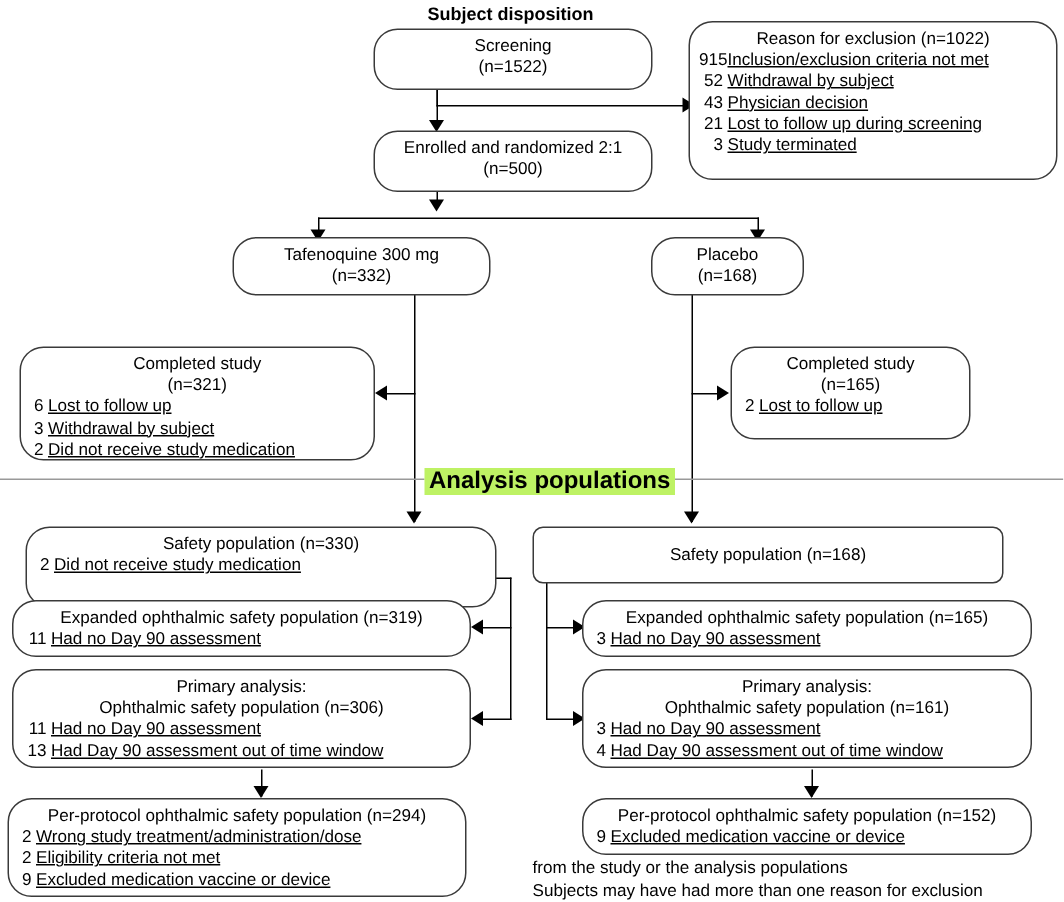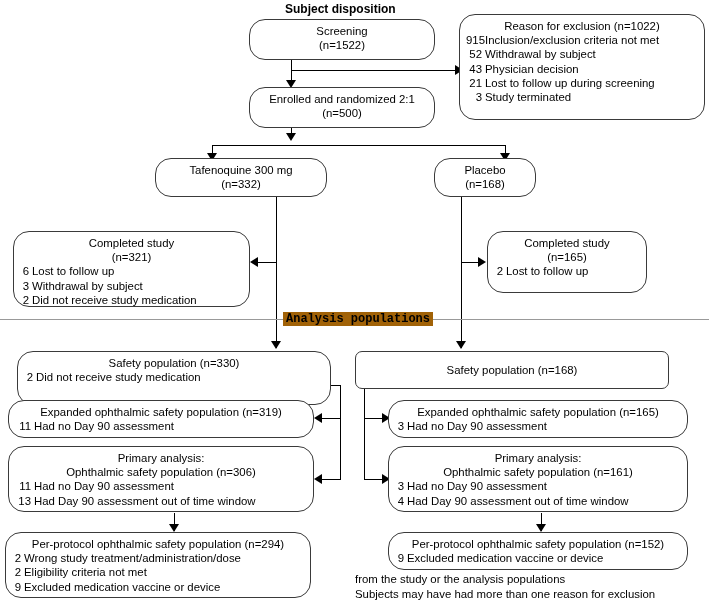"915Inclusion/exclusion criteria not met" .lst { text-decoration: none -> underline }
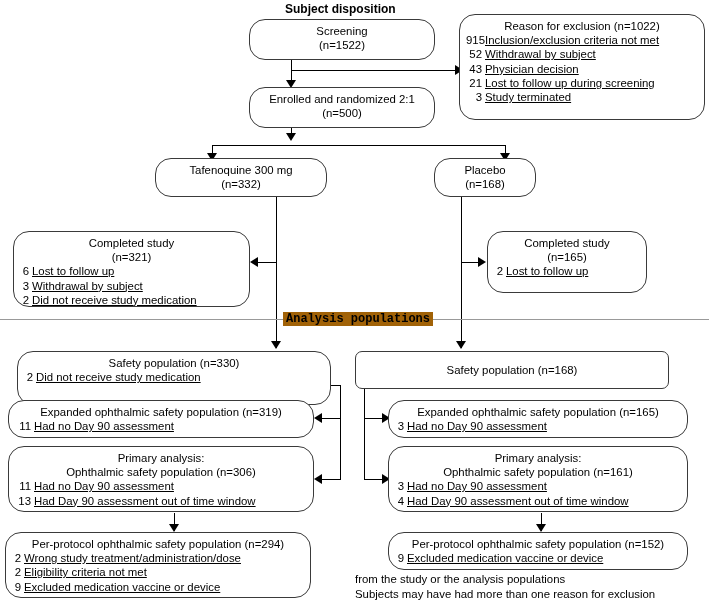"Analysis populations" .lbl { background: #a16207 -> #bef264; font-family: Liberation Mono, monospace -> none; font-size: 12px -> 16px }
